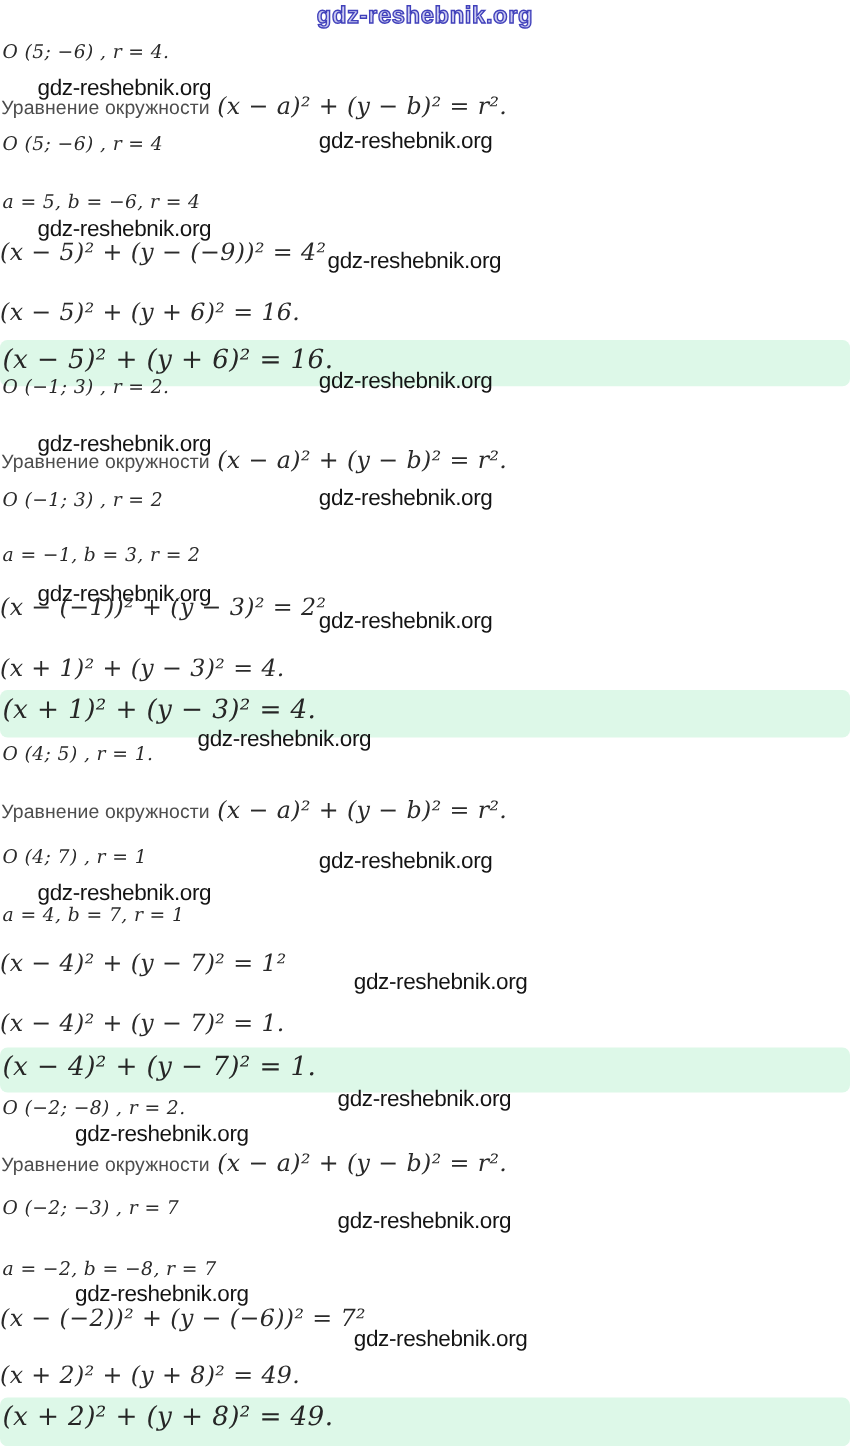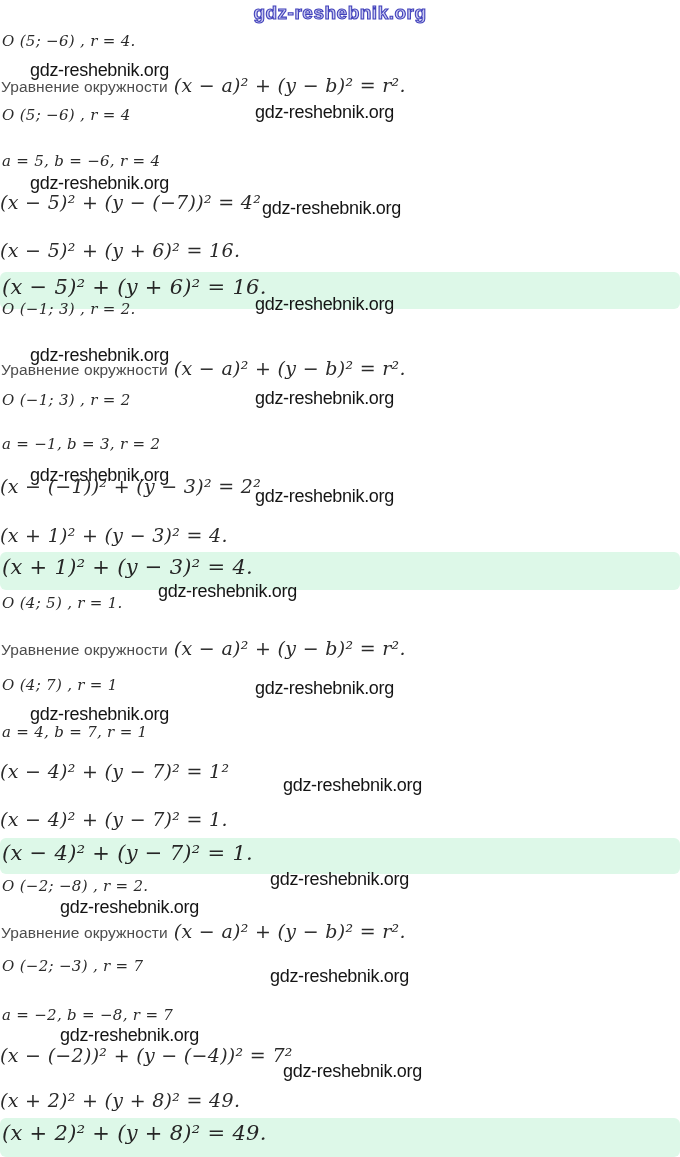"(x − 5)² + (y −" div.abs { text: 7 -> 9 }
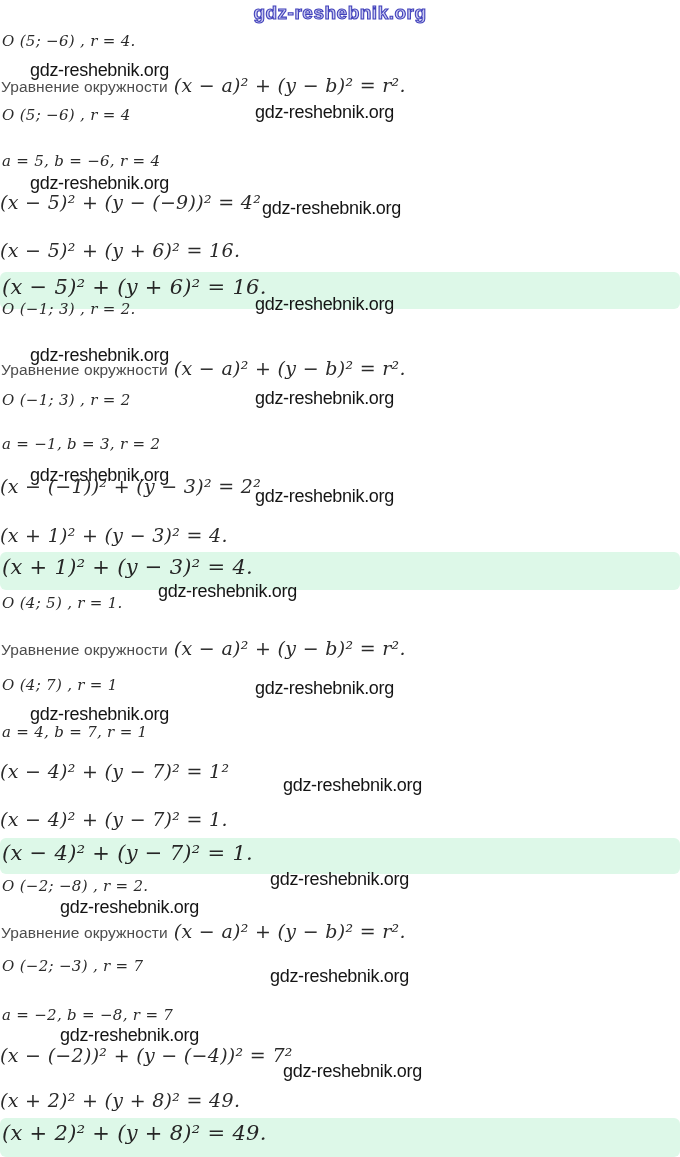"(x − (−2))² + (y" div.abs { text: 4 -> 6 }
